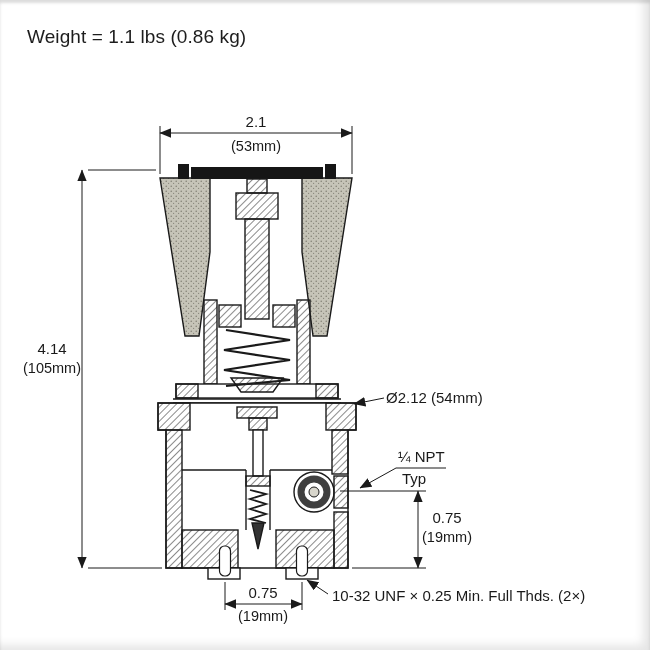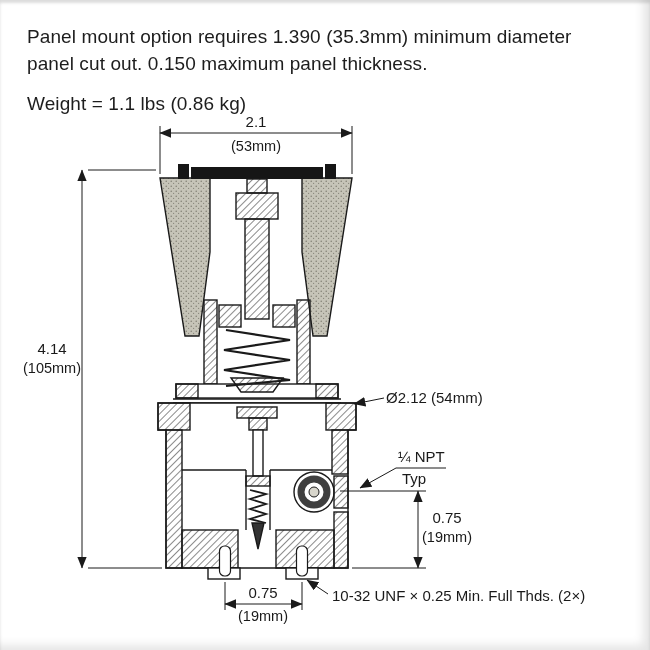"Panel mount option requires 1.390" p.note { html: <p>Panel mount option requires 1.390 (35.3mm) minimum diameter panel cut out. 0.150 maximum panel thickness.</p> -> none }
